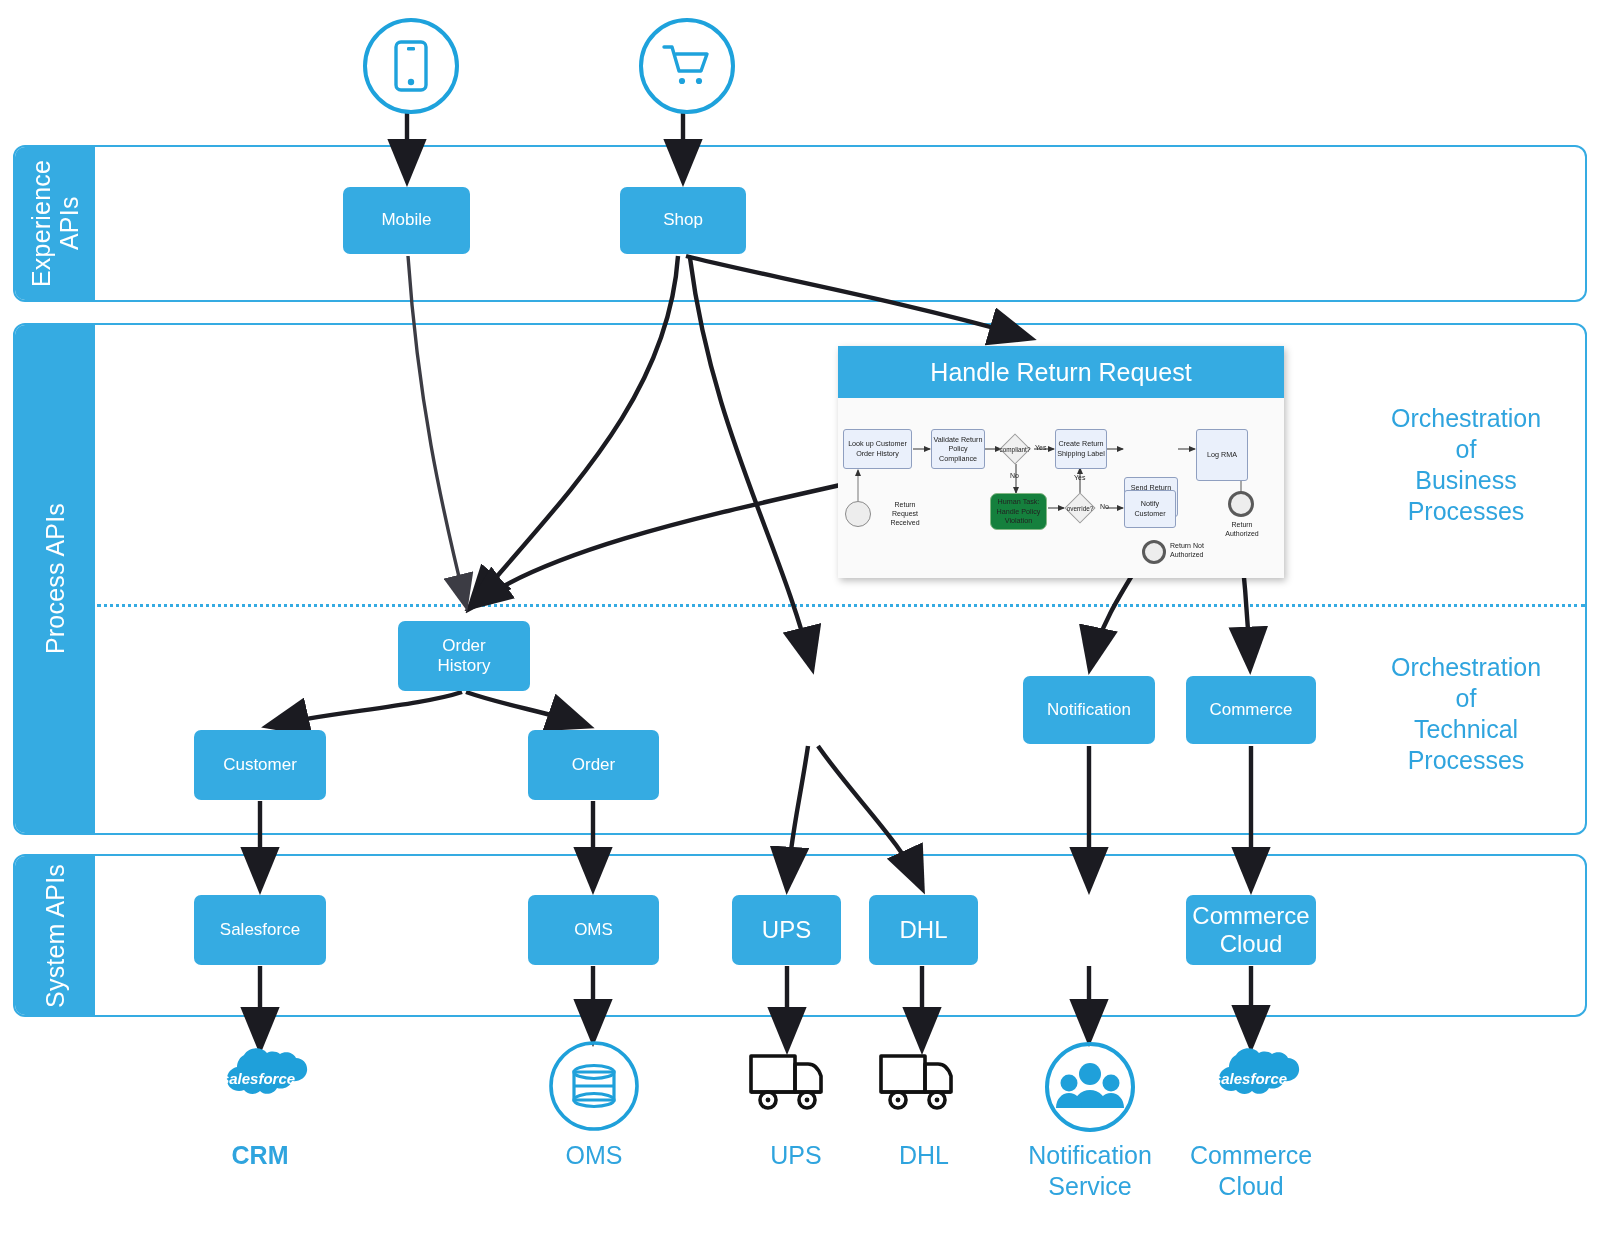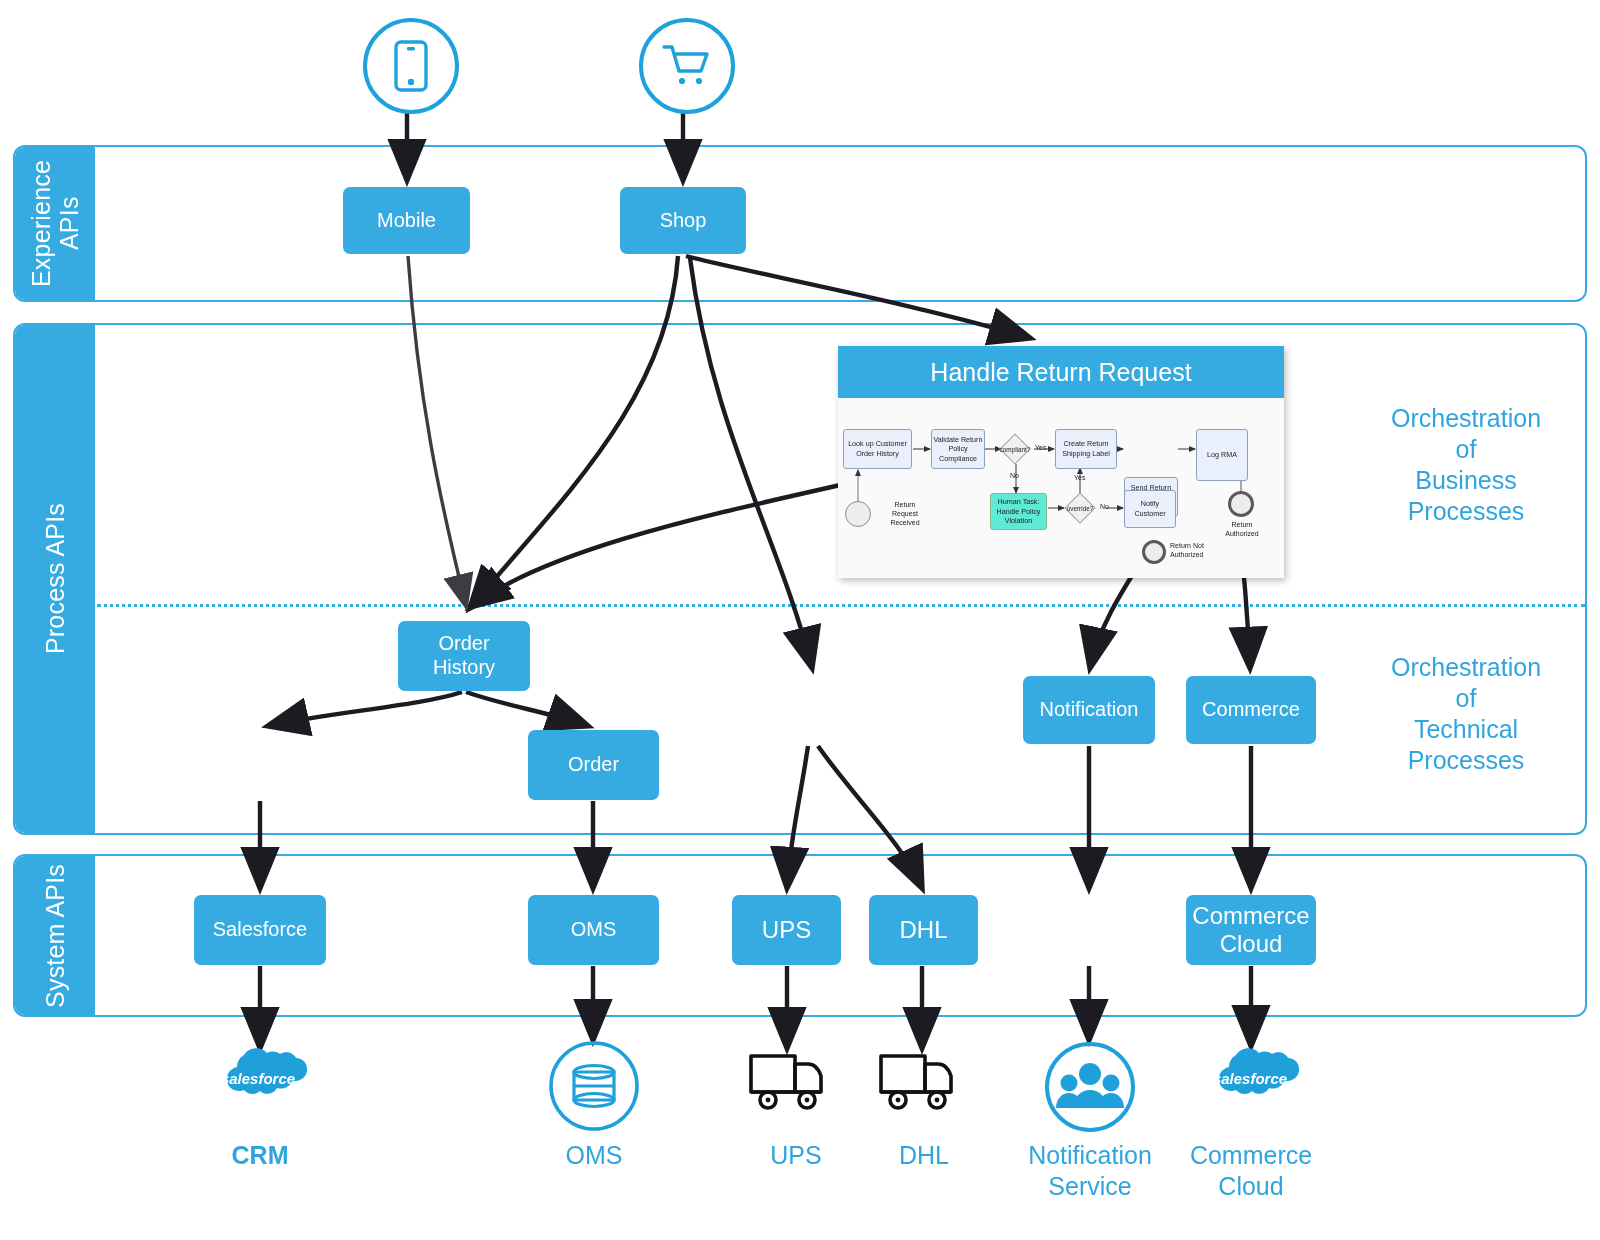"Mobile" .node { font-size: 20px -> 17px }
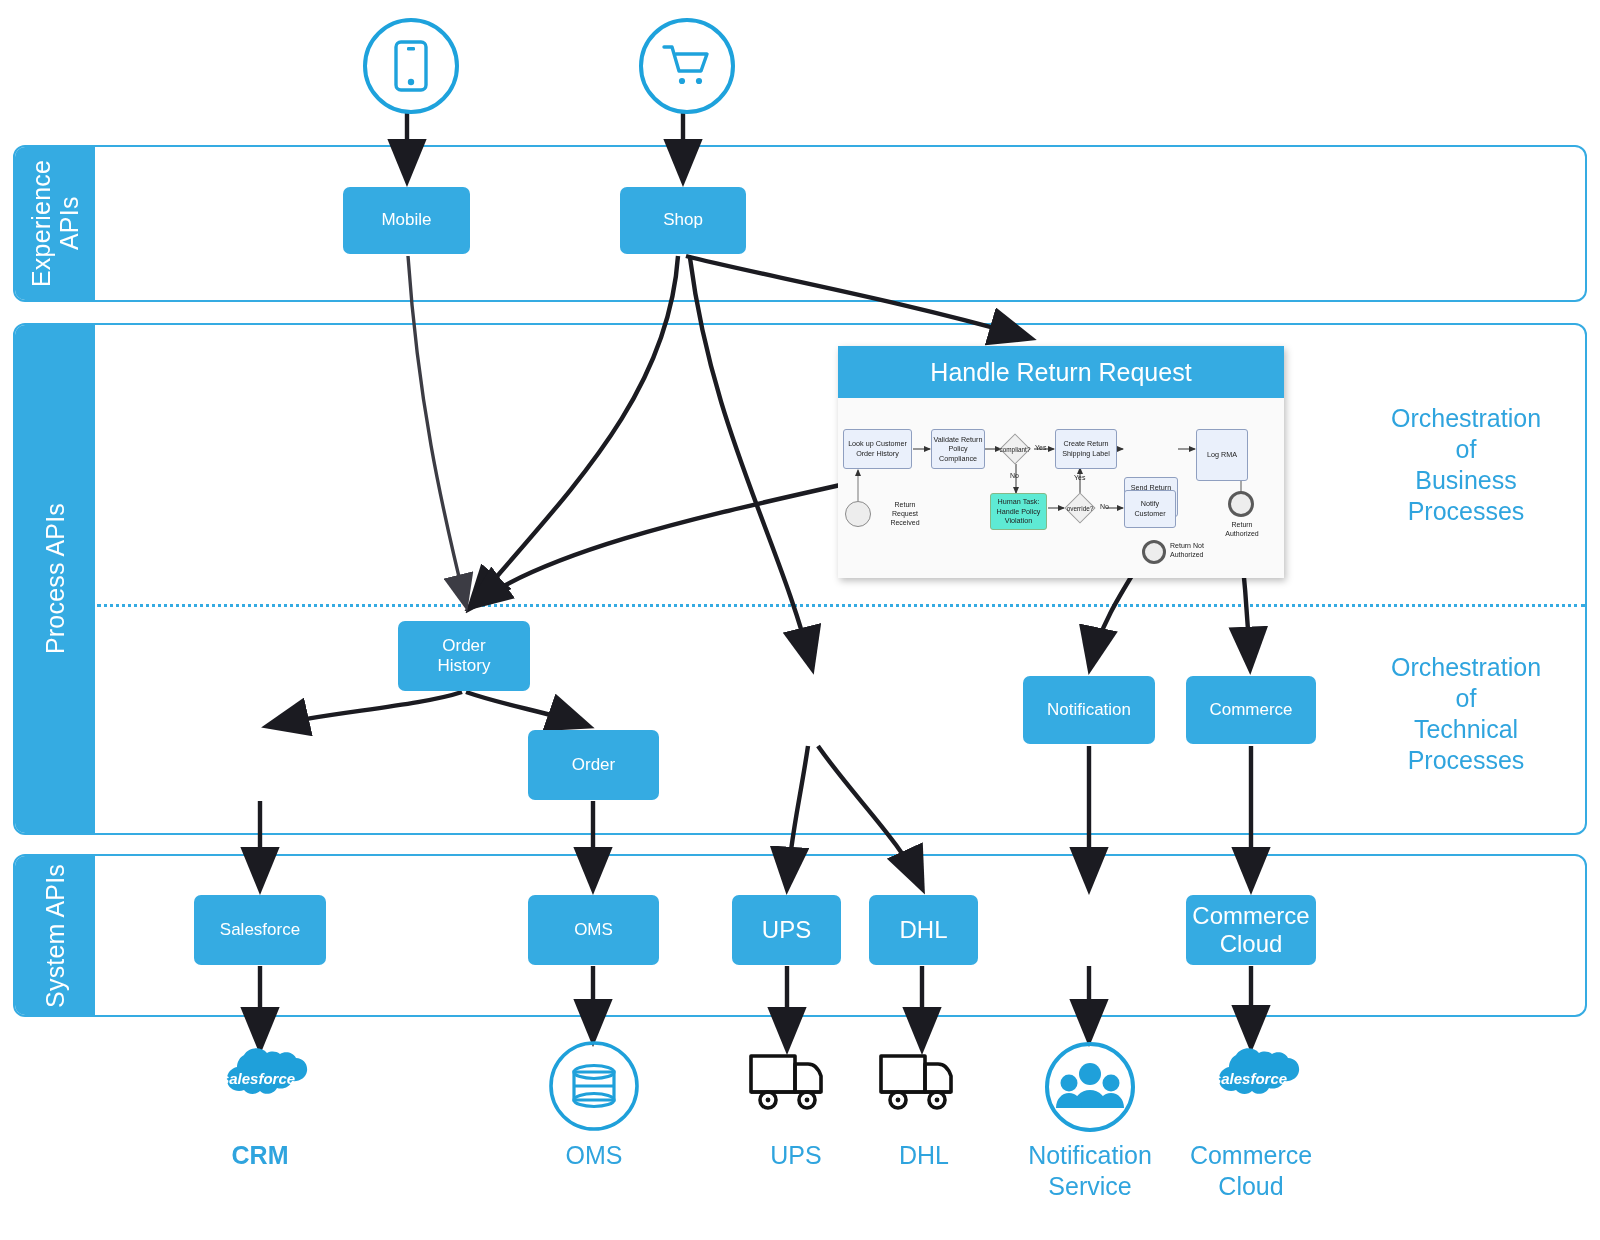"Create Return Shipping Label" div.bp-task { width: 62px -> 52px }
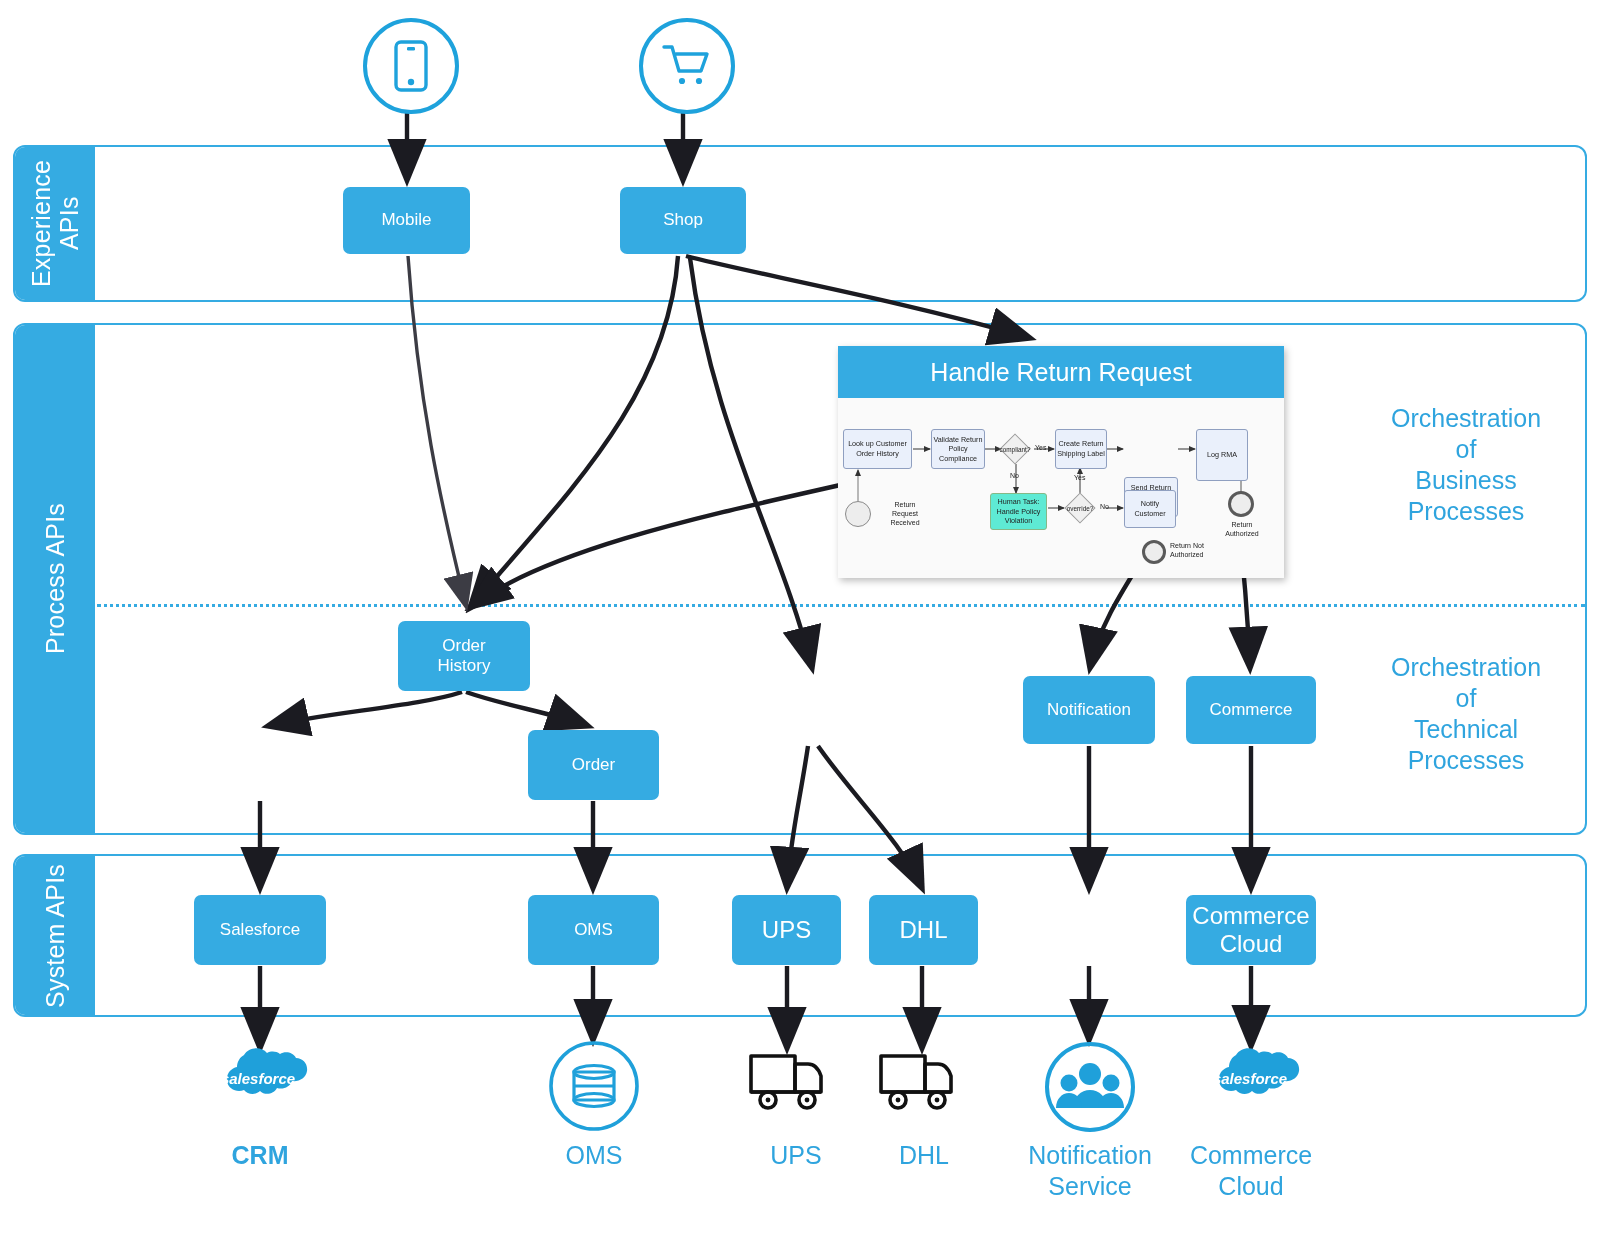"Human Task: Handle Policy Violation" .bp-task.human { background: #5eead4 -> #15803d; border-radius: none -> 7px }
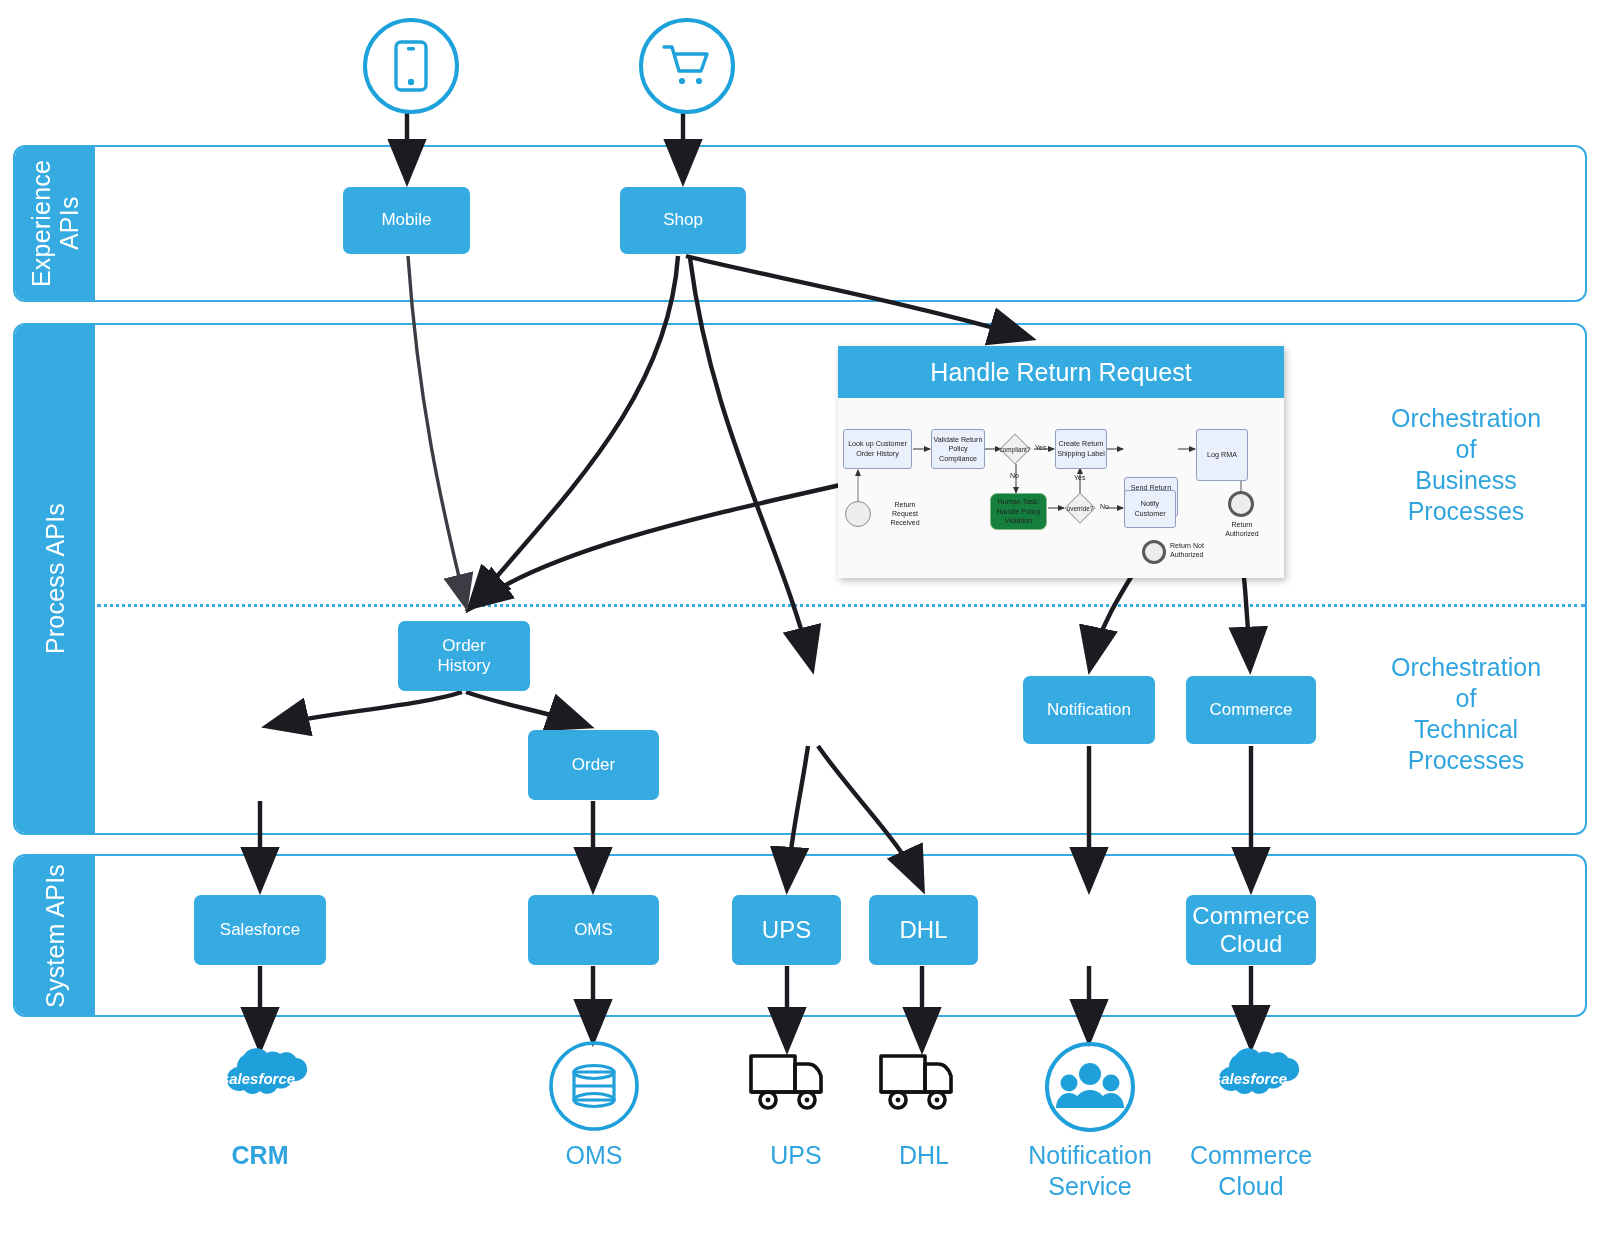"Customer" div.node { html: none -> <div>Customer</div> }
